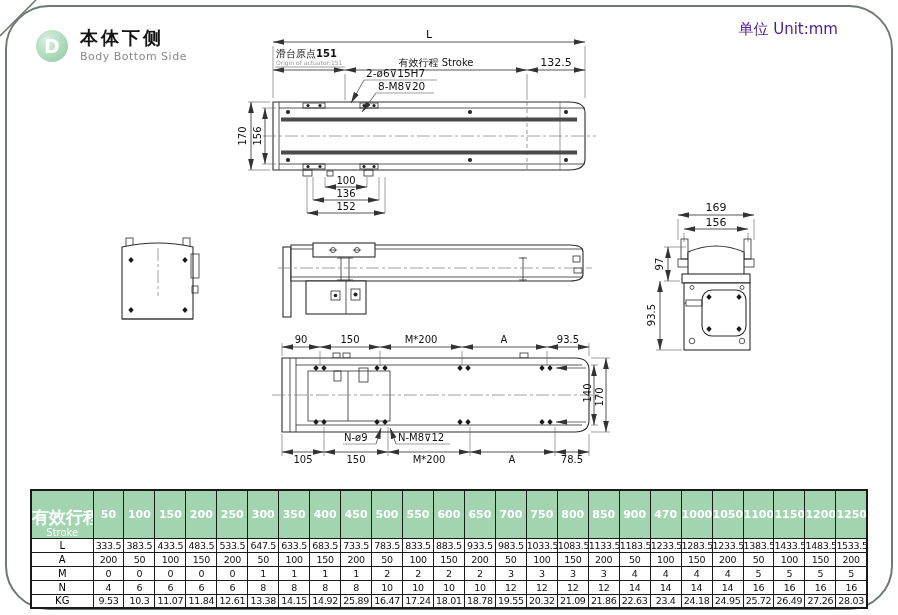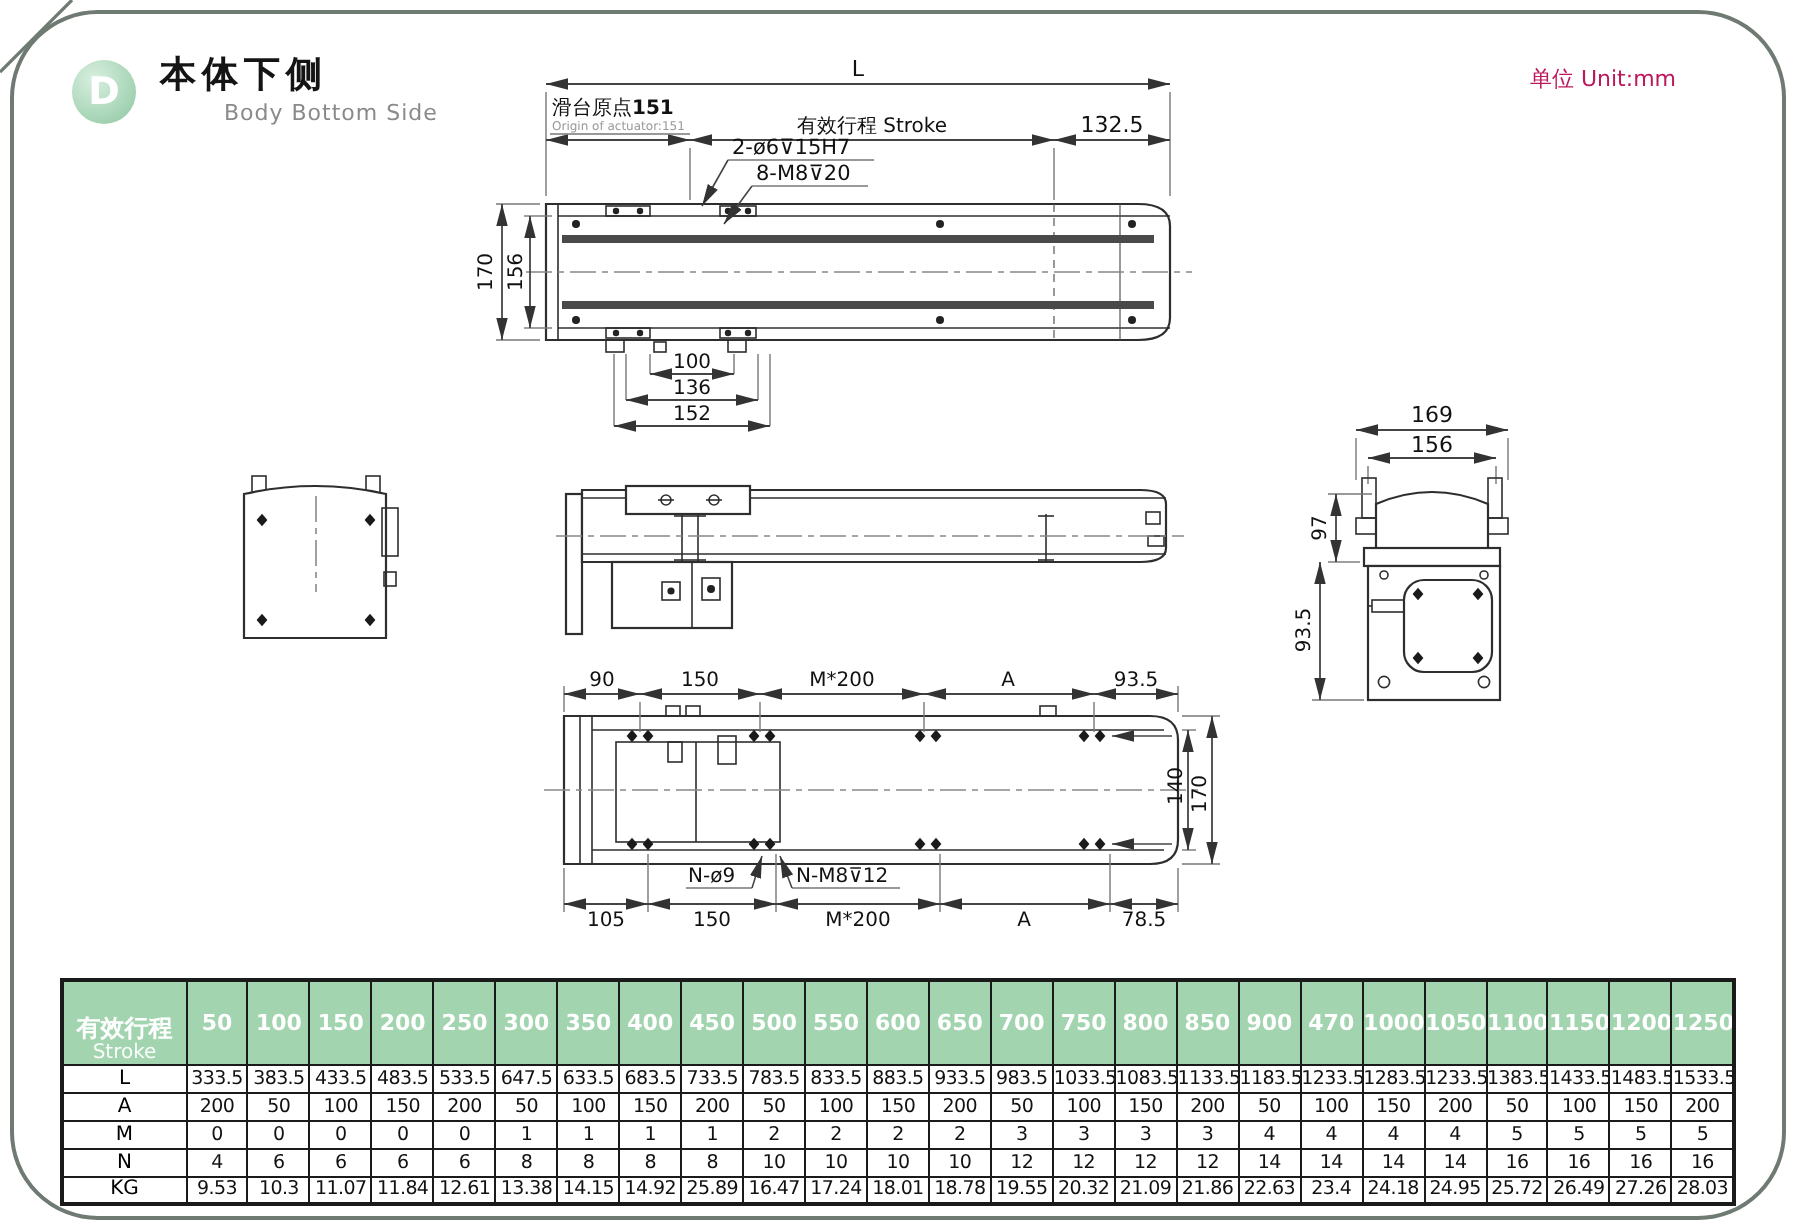"单位 Unit:mm" #unit { color: #be185d -> #4c1d95; font-size: 11px -> 15px; top: 32px -> 20px }
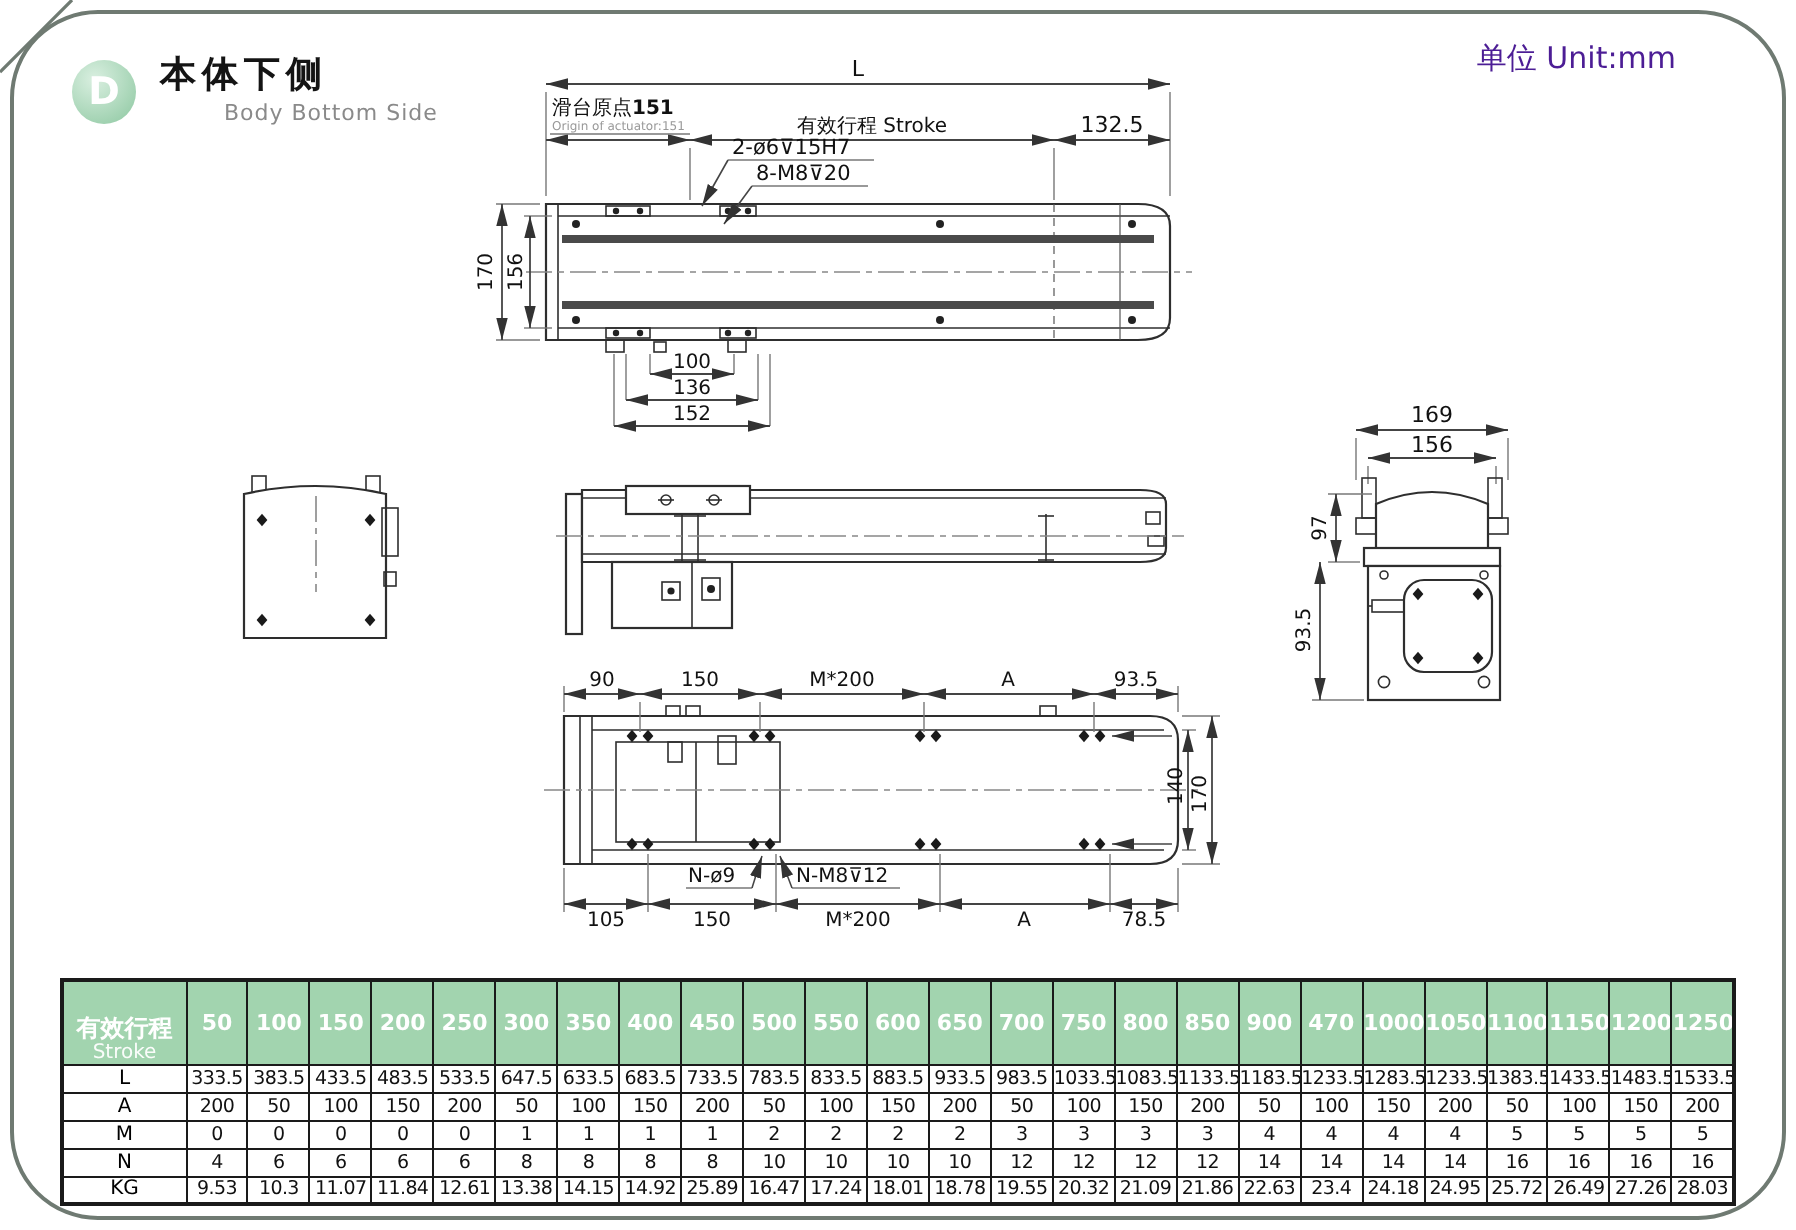"Body Bottom Side" #sub { margin-left: 32px -> none }
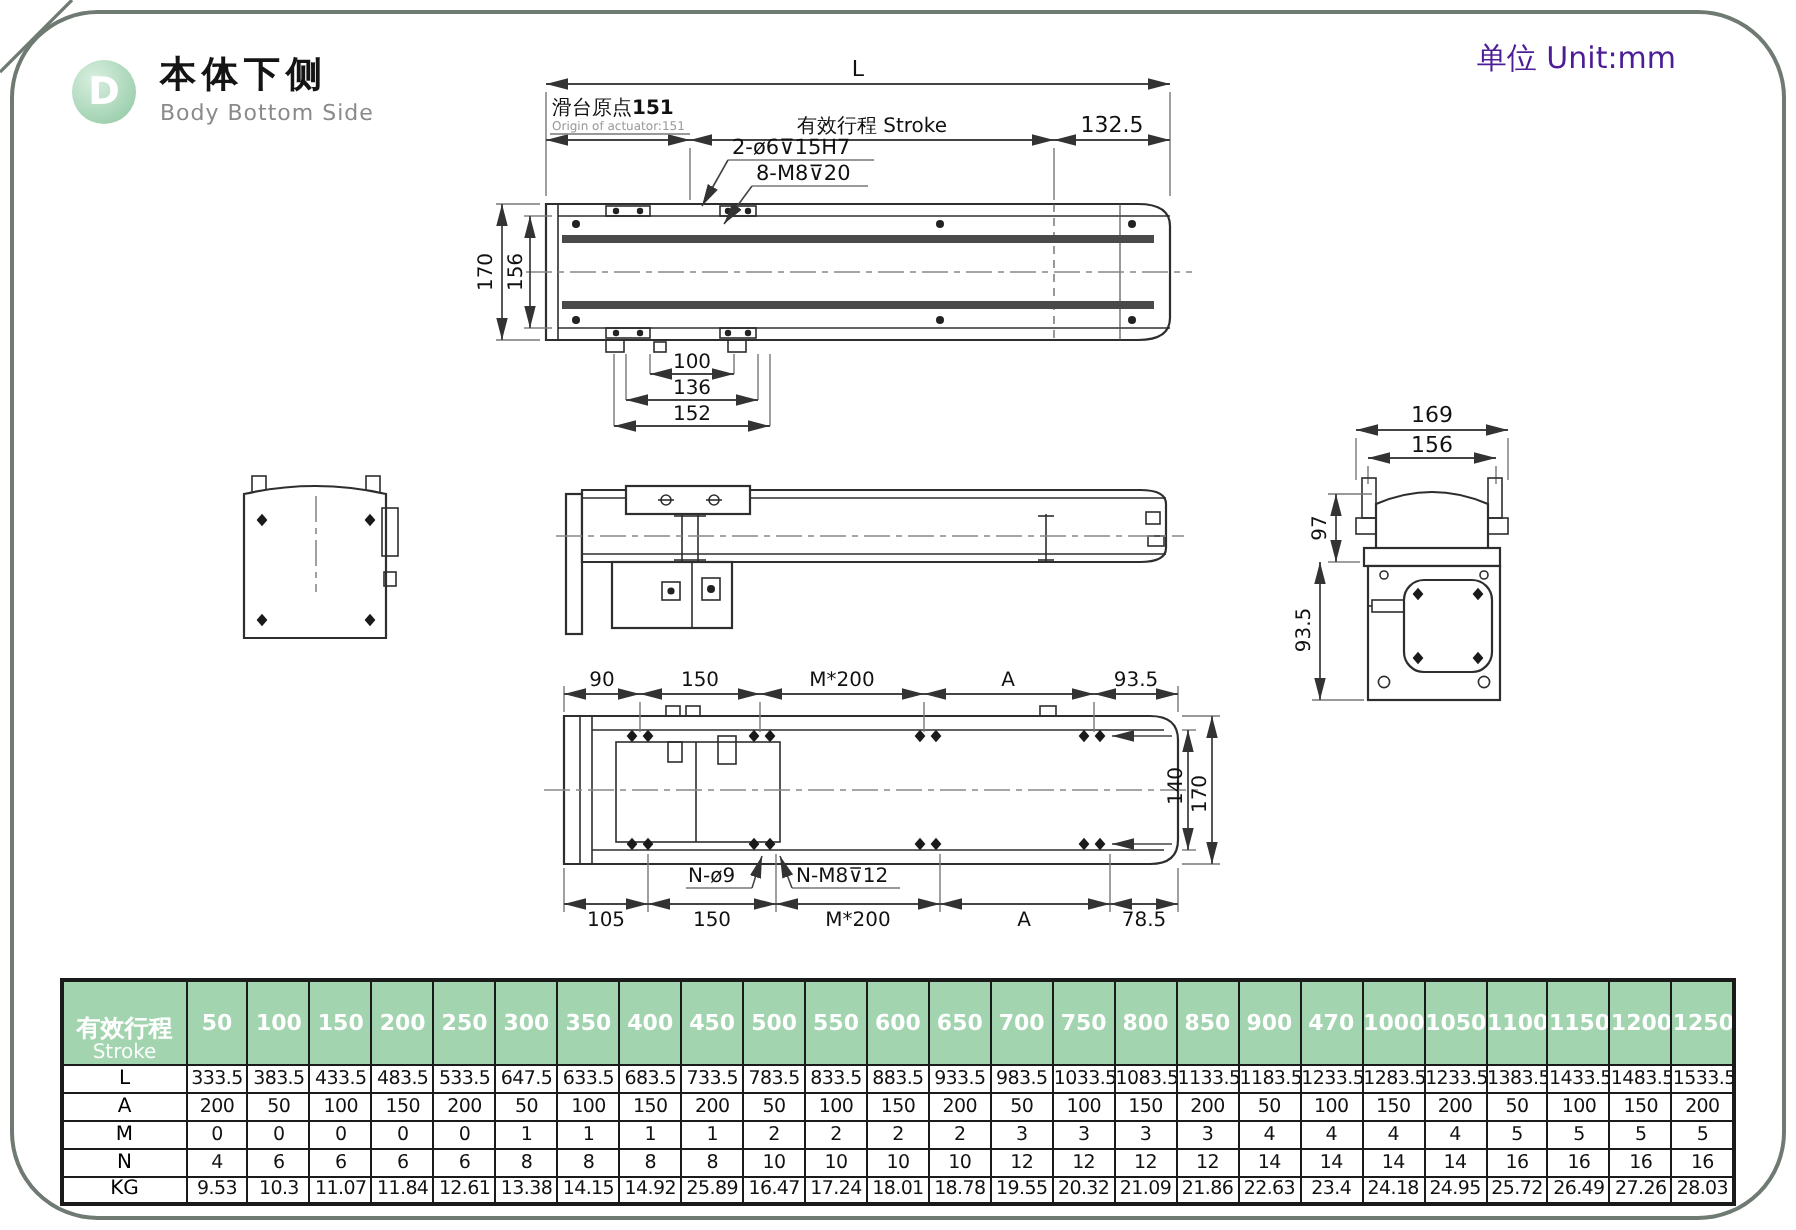"有效行程" thead .cn { font-size: 12px -> 17px }
